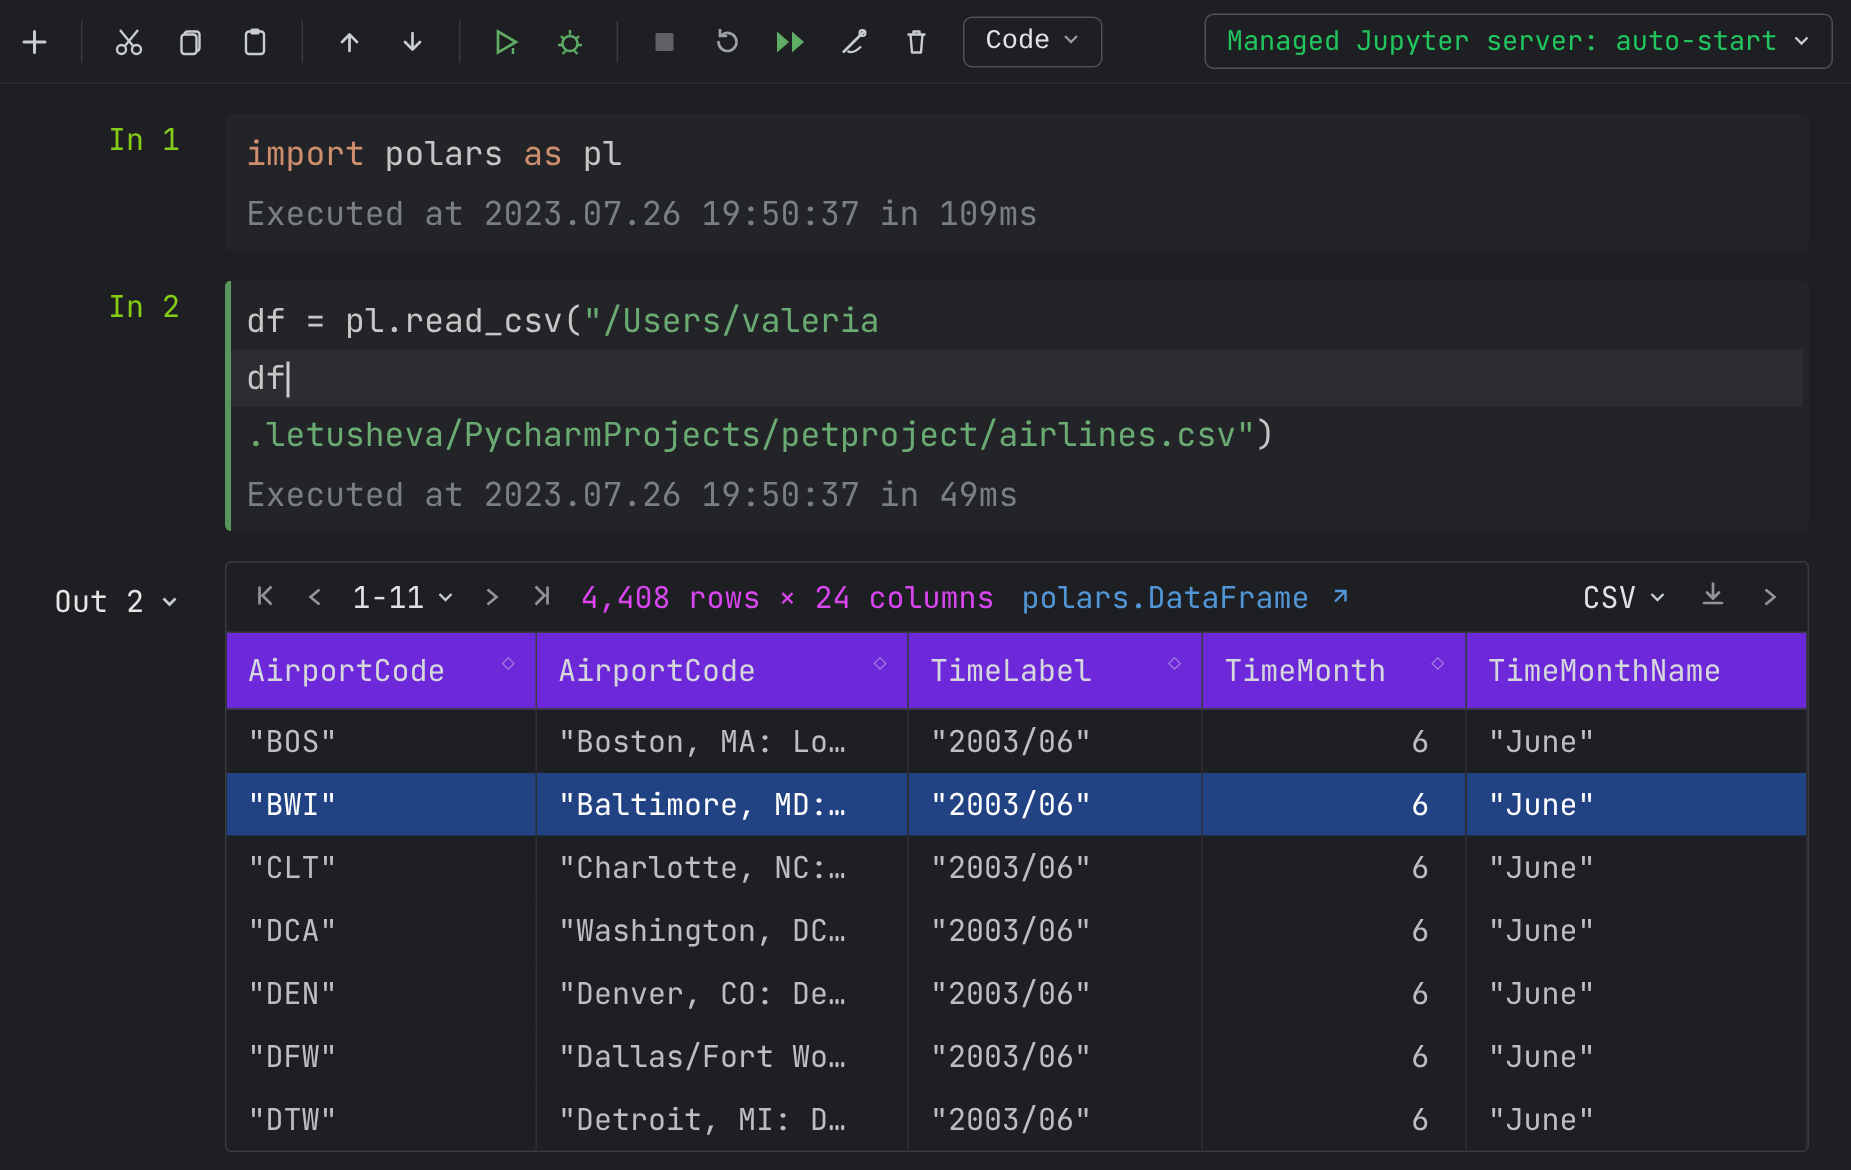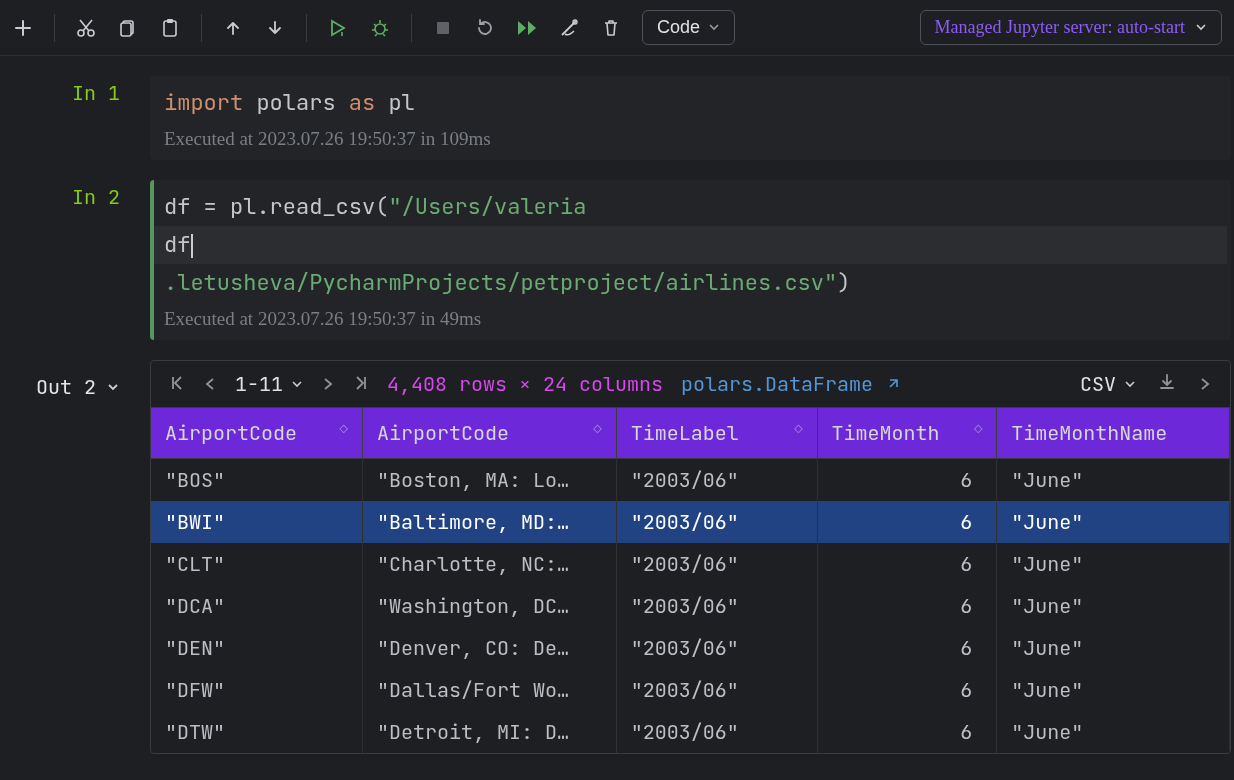"Code" .code-btn { font-family: Liberation Sans, sans-serif -> Liberation Mono, monospace }
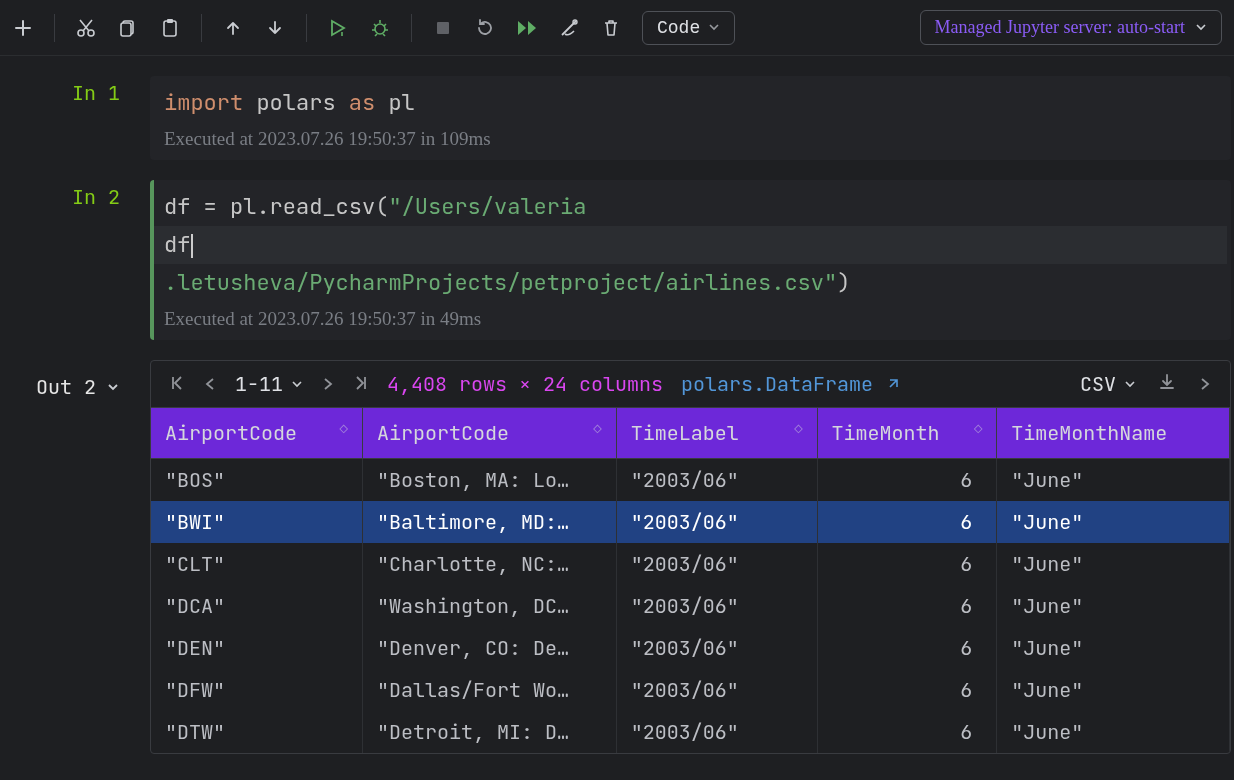"Managed Jupyter server: auto-start" .server-btn { color: #8b5cf6 -> #22c55e; font-family: Liberation Serif, serif -> none }
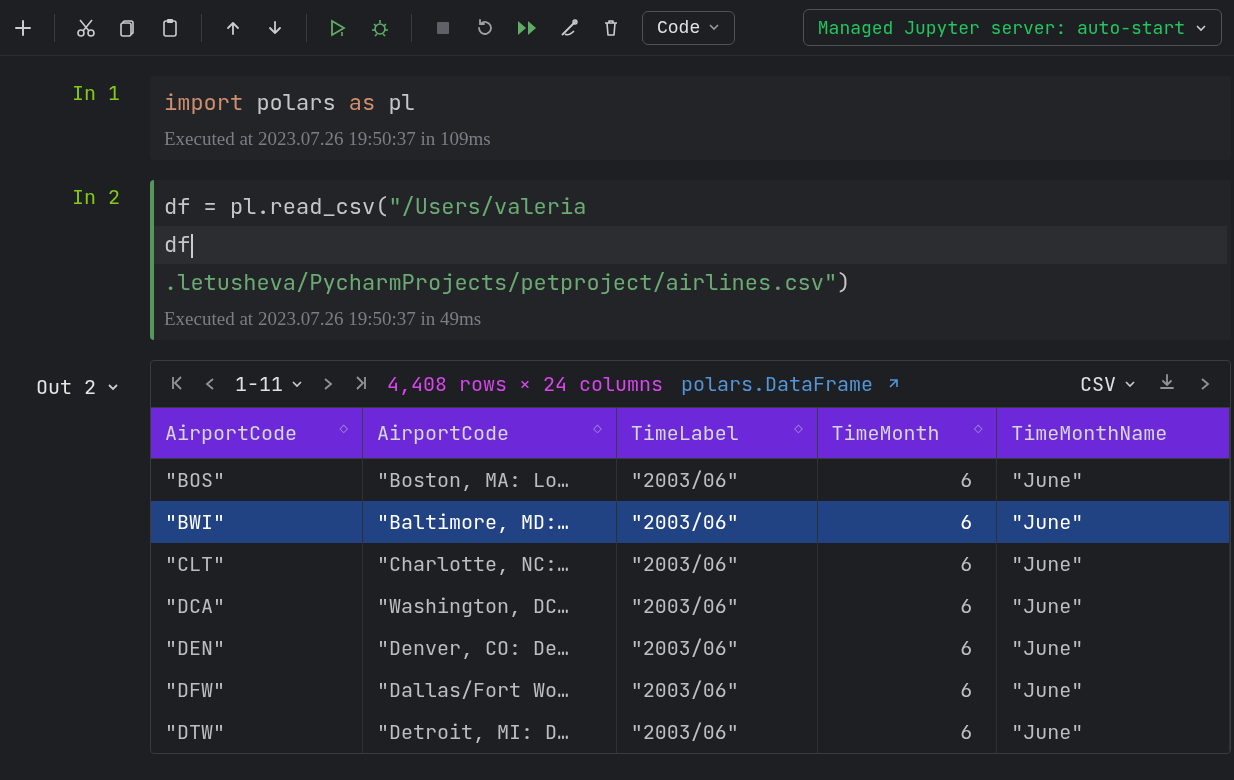"import polars as pl" .cell-body { padding: 0 3px 0 0 -> 0 28px 0 0 }
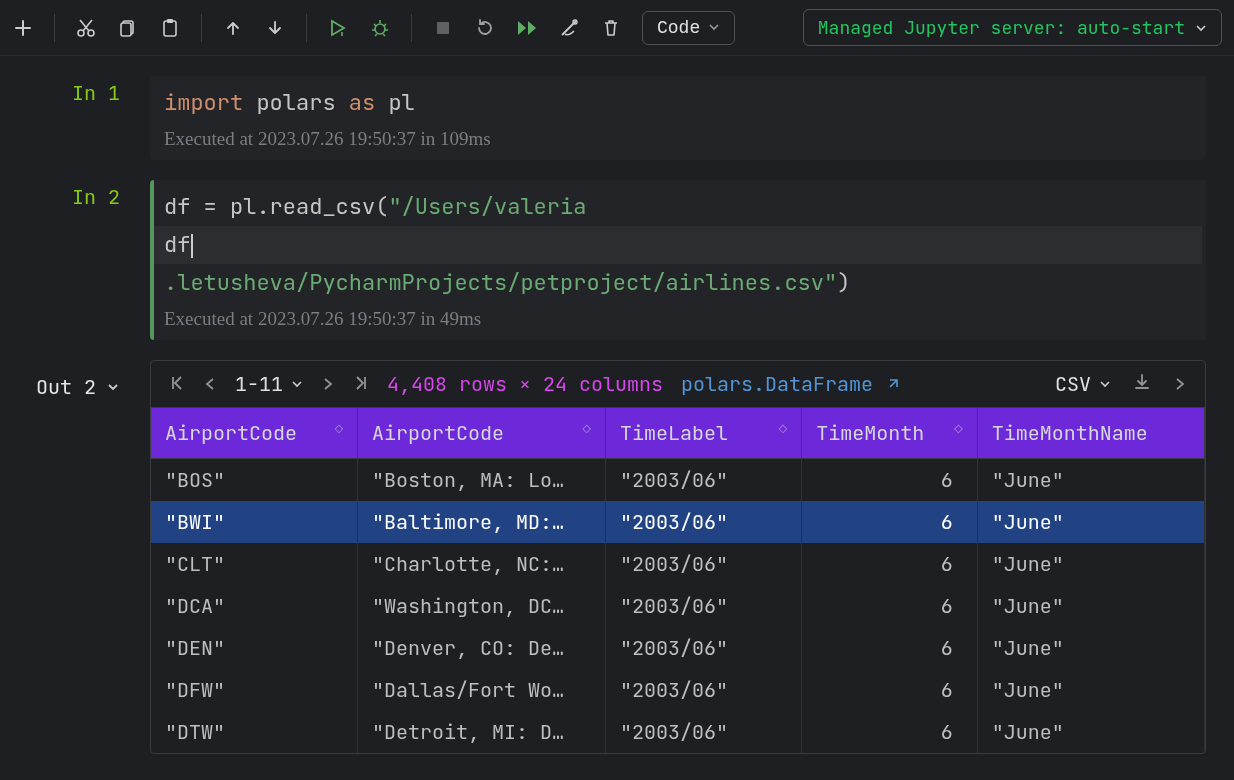"Executed at 2023.07.26 19:50:37 in" .meta { font-family: Liberation Serif, serif -> none; font-size: 19px -> 22px }
